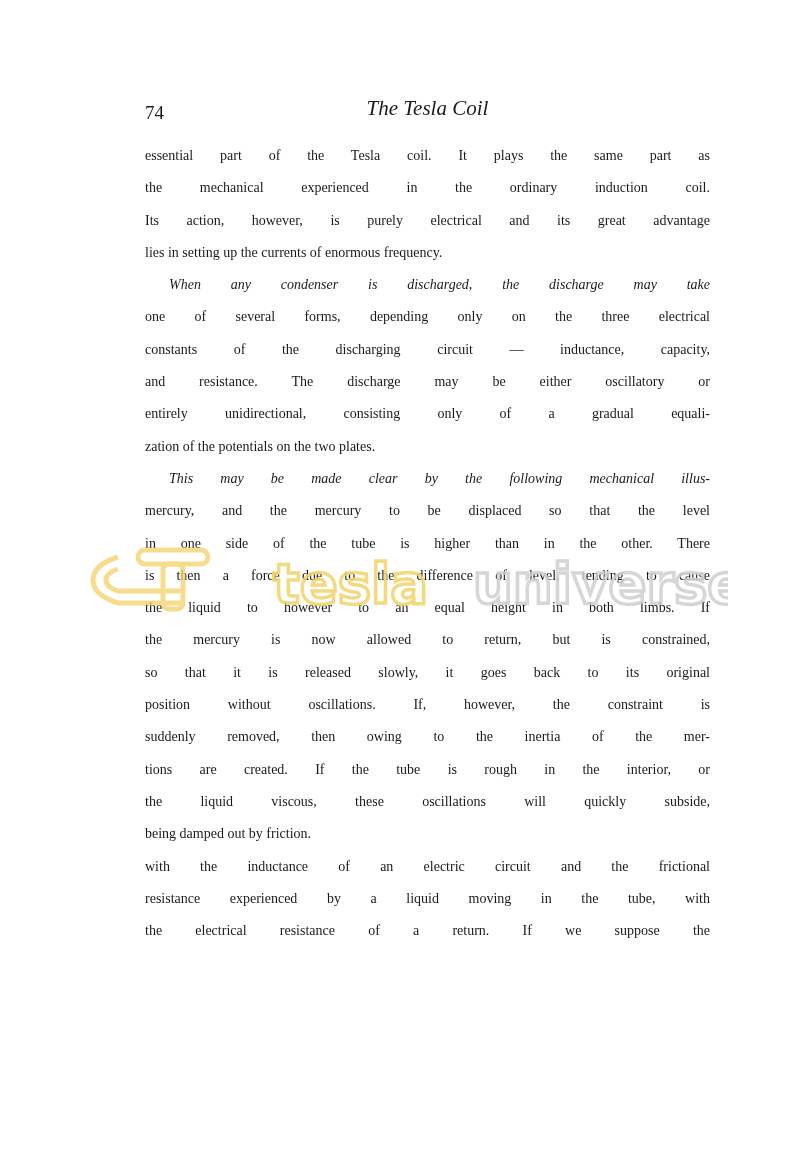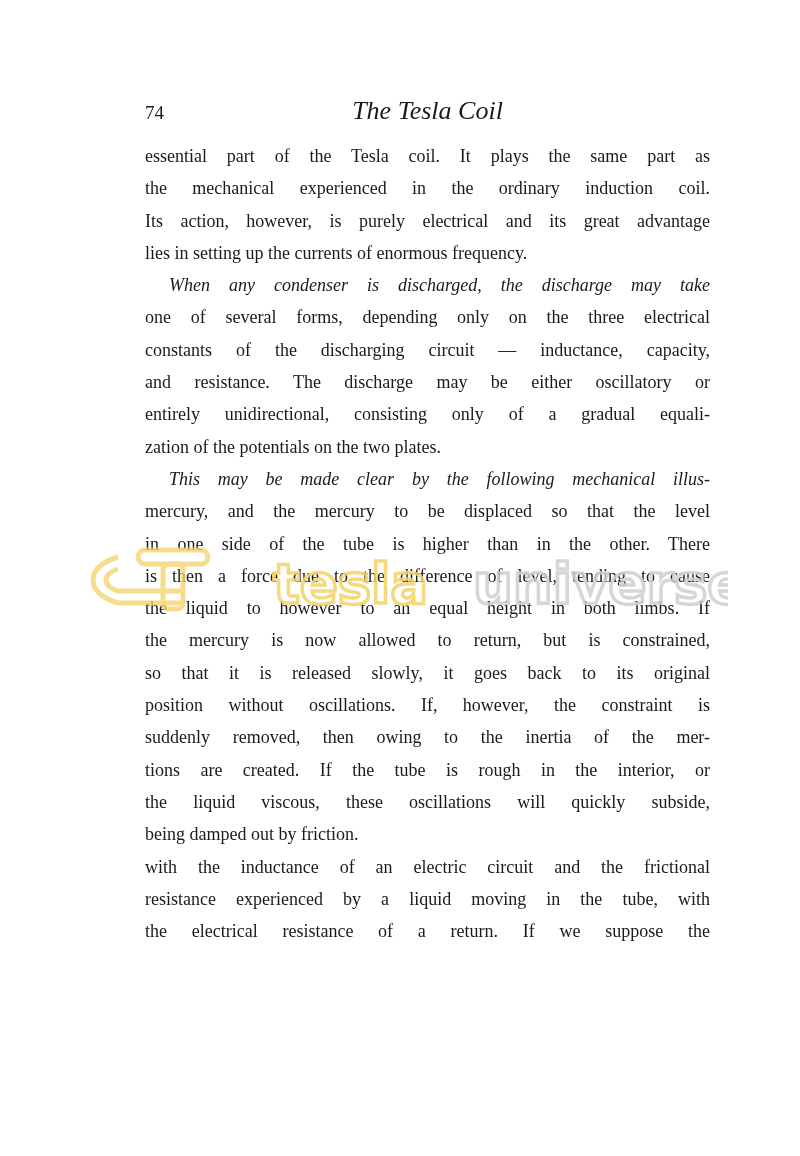"The Tesla Coil" .running-title { font-size: 26px -> 21px }
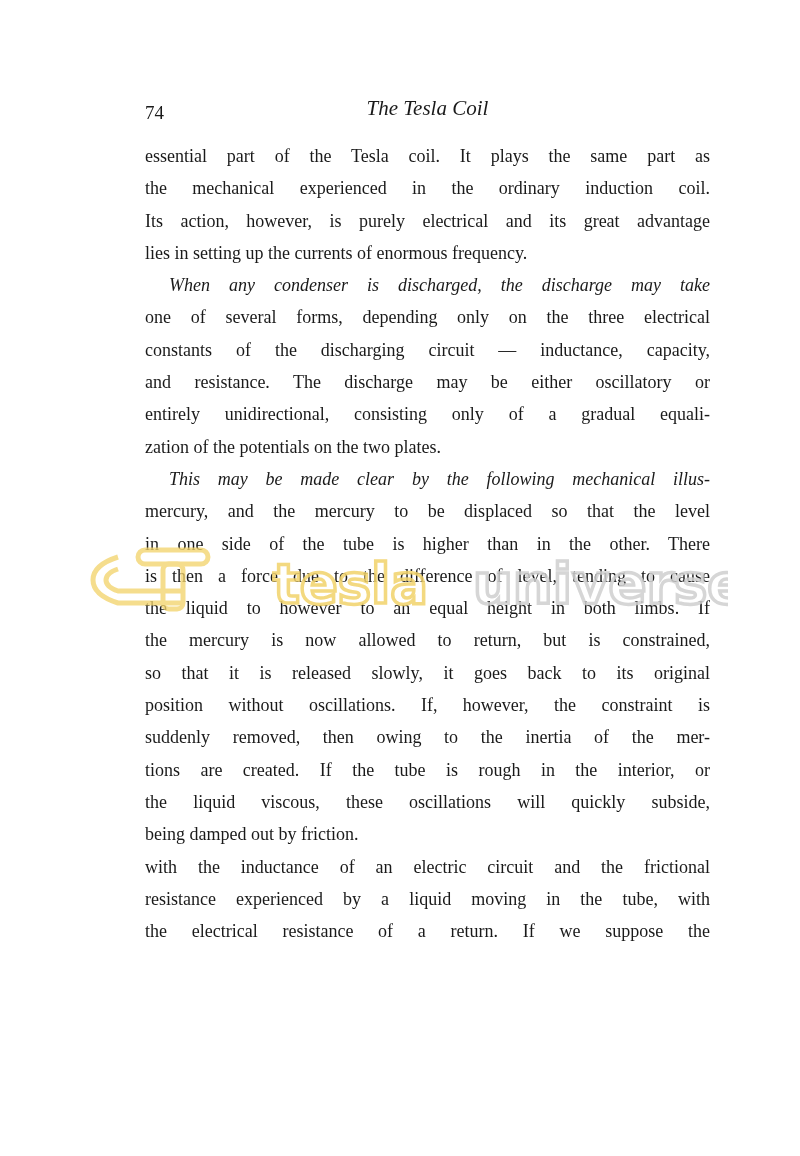"essential part of the Tesla" .line { font-size: 18px -> 14px }
